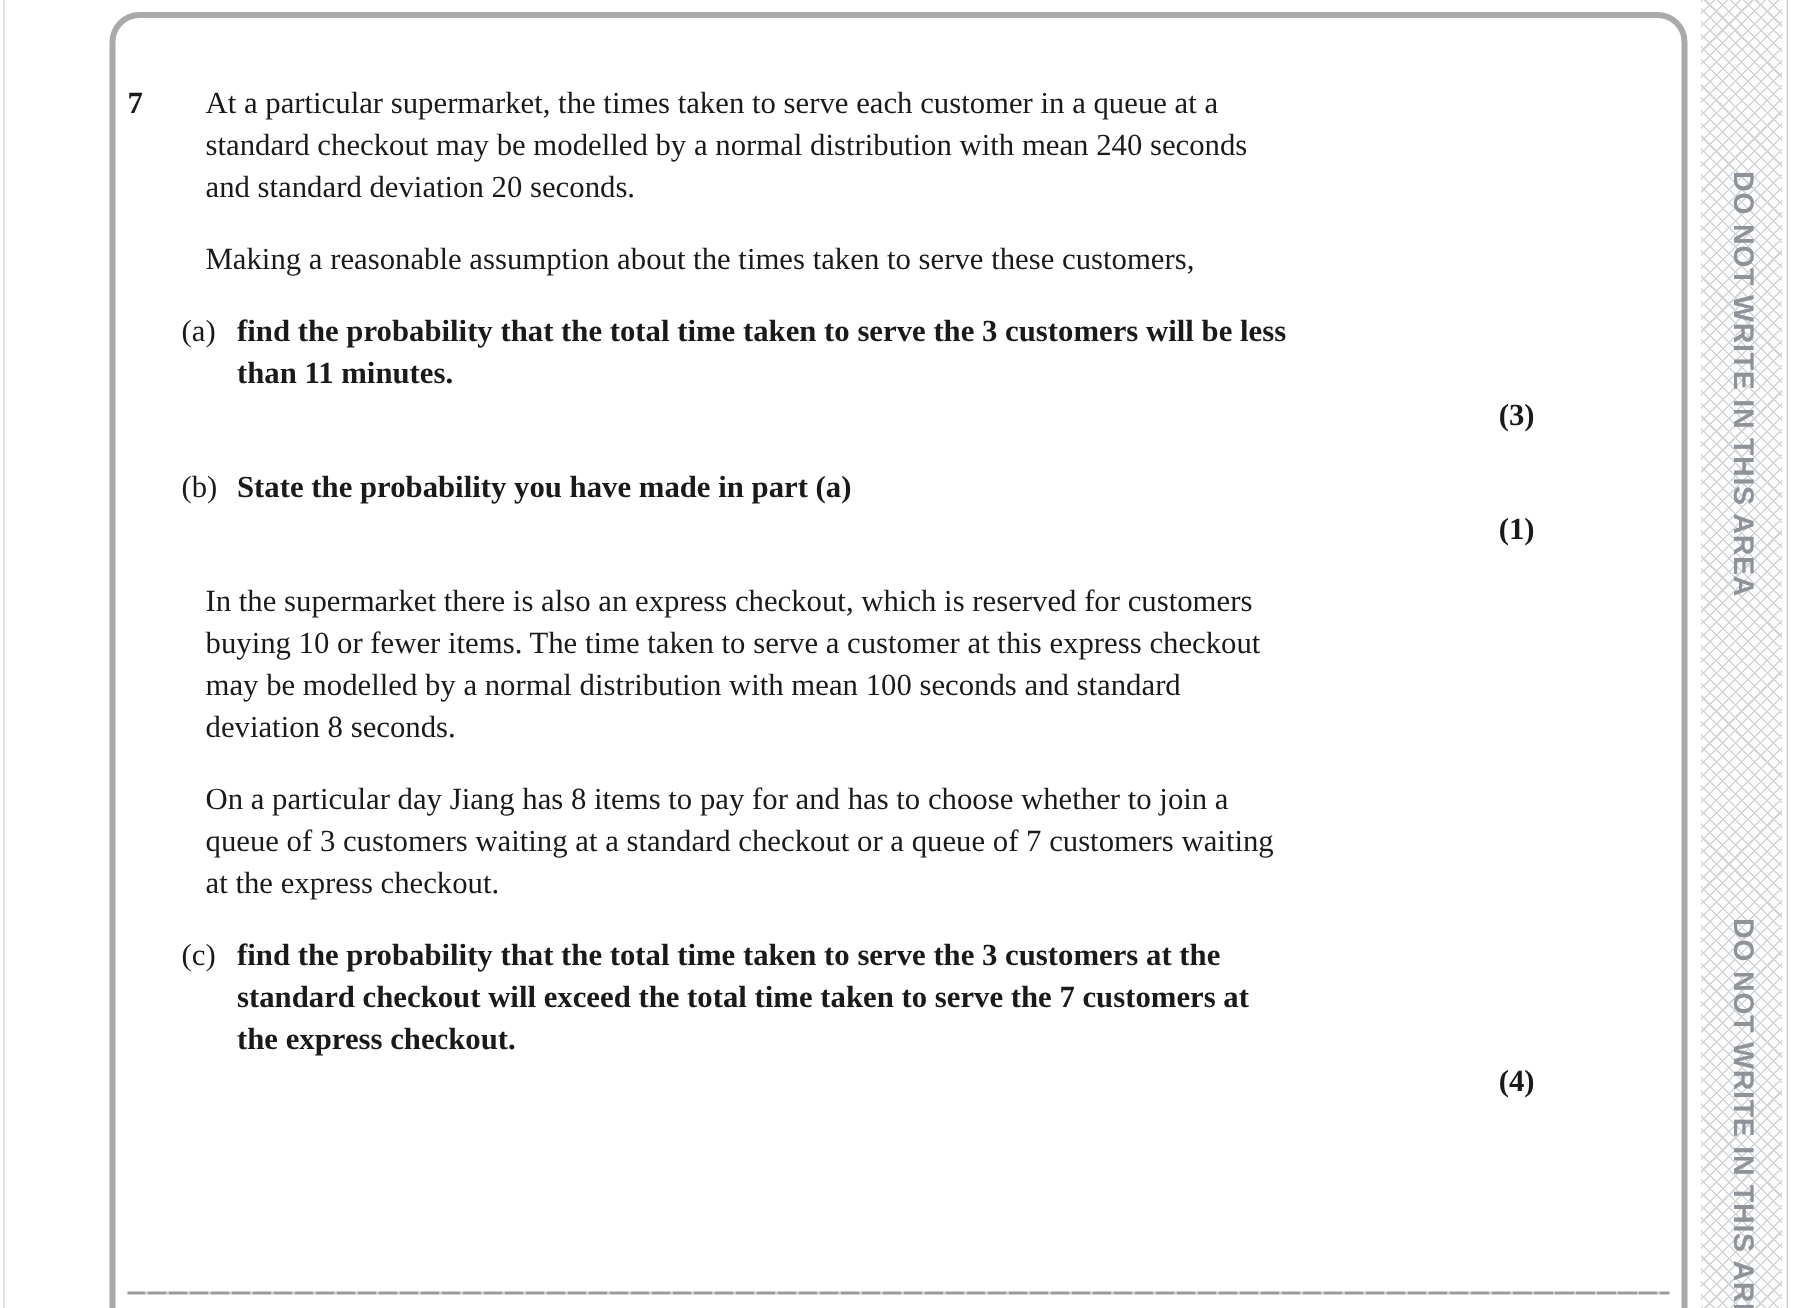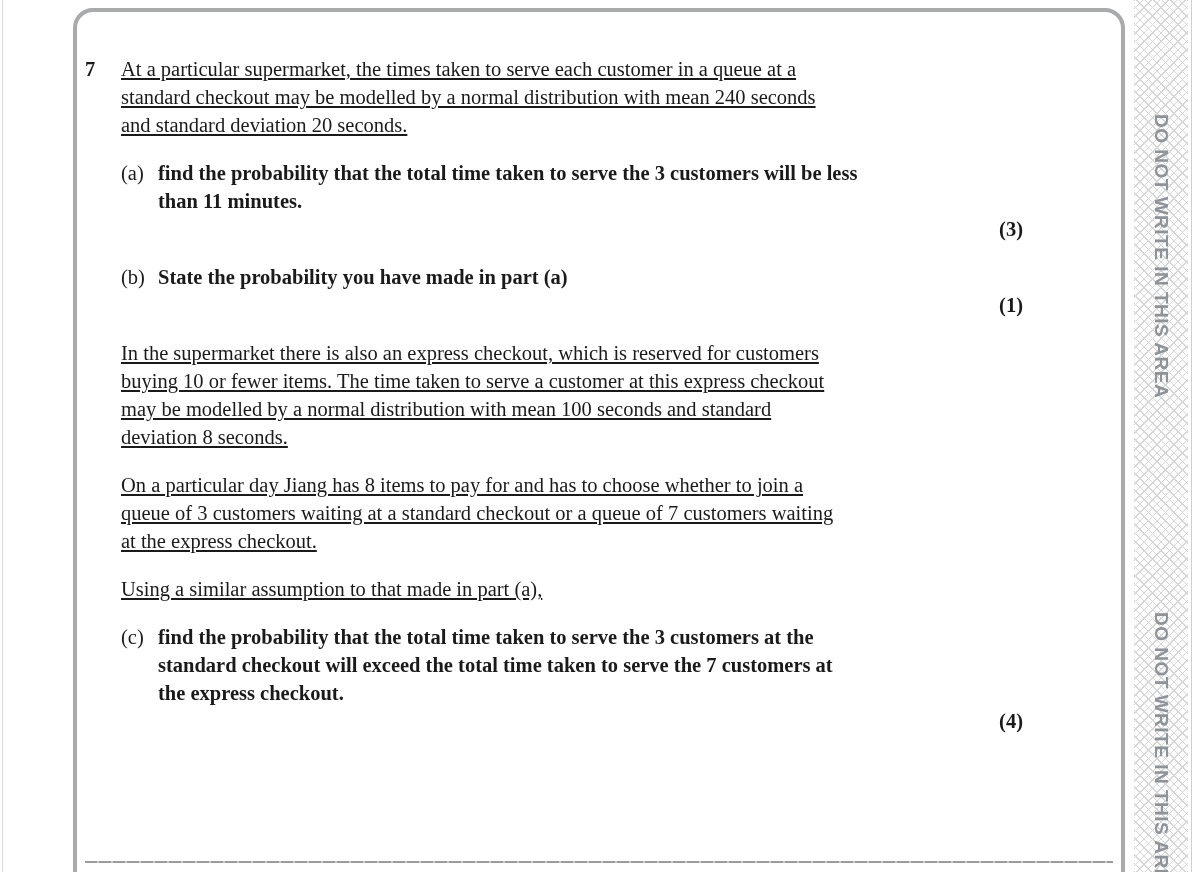"At a particular supermarket, the" .para { margin-left: 0 -> 16px; text-decoration: underline -> none }
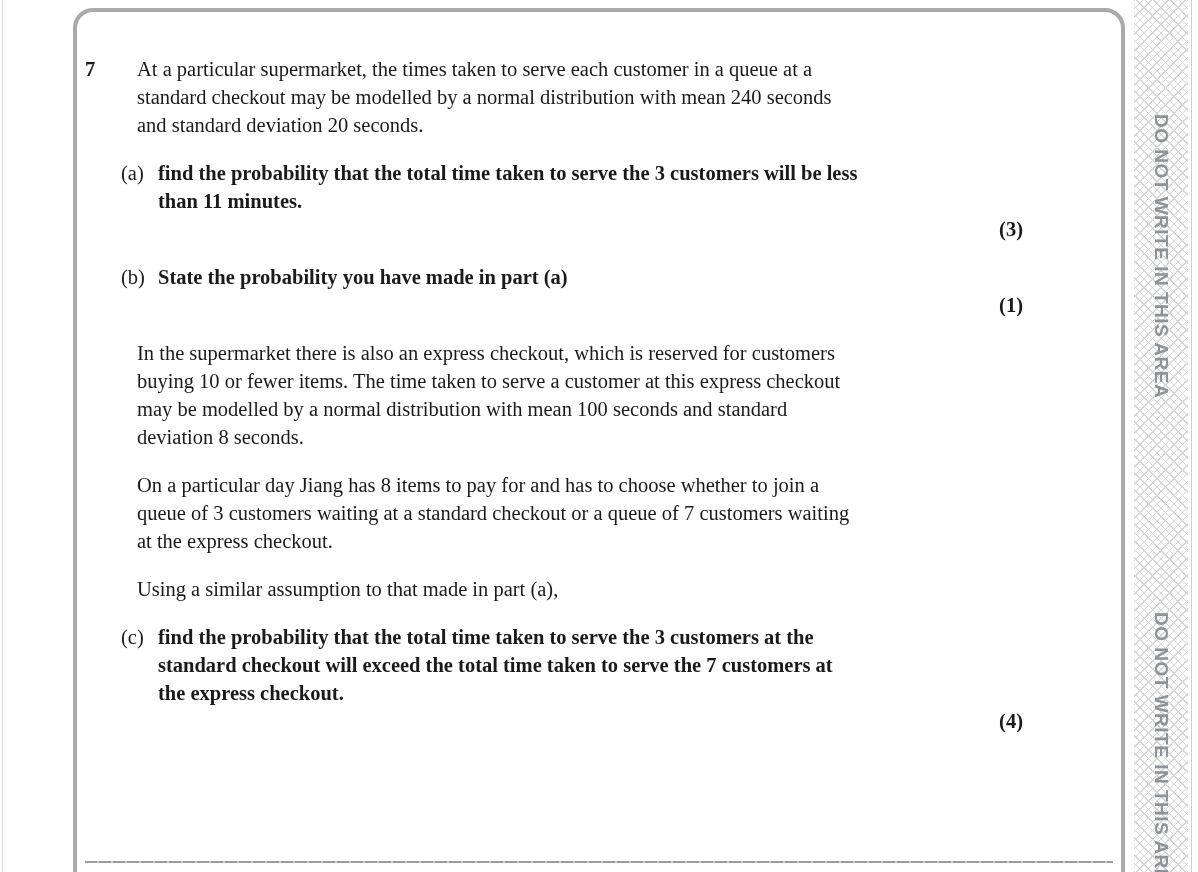"Making a reasonable assumption about" p.para { html: none -> <p>Making a reasonable assumption about the times taken to serve these customers,</p> }
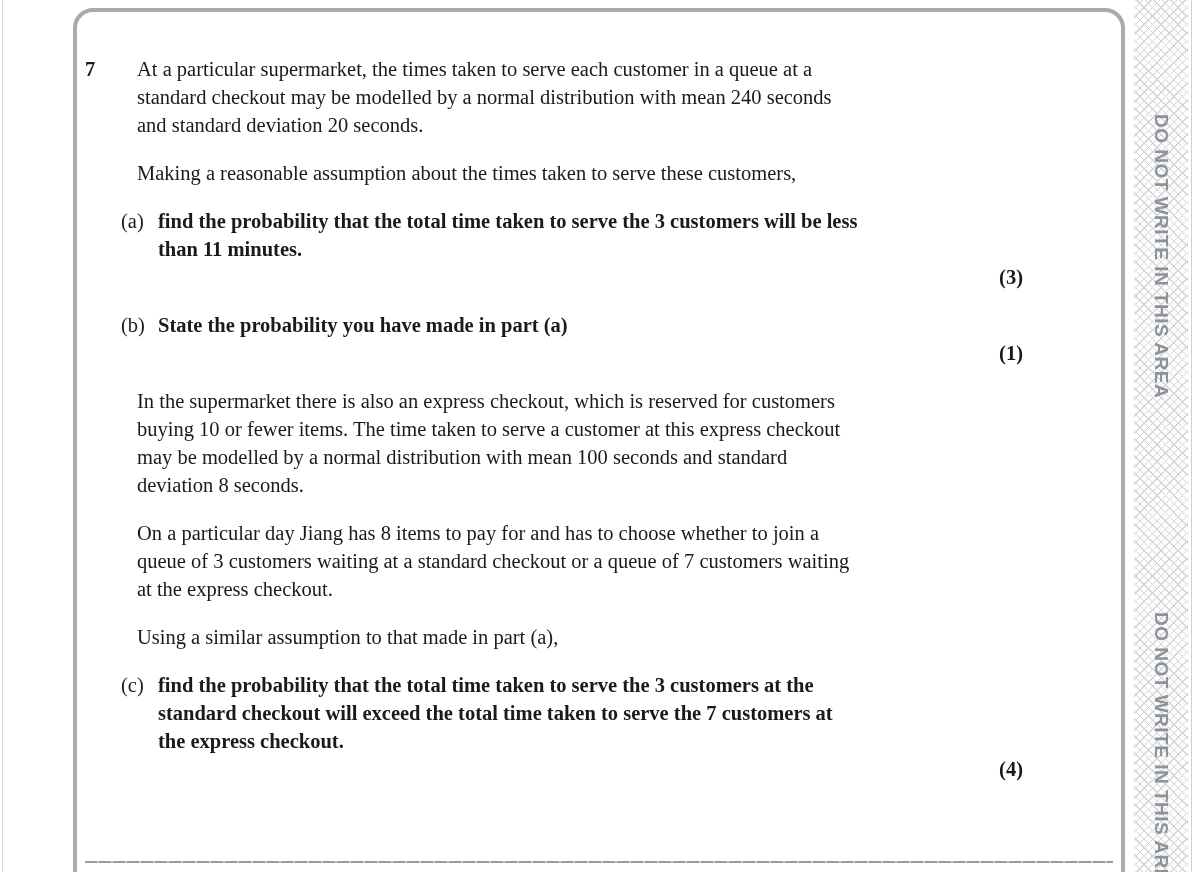"Using a similar assumption to" p.para { html: <p>Using a similar assumption to that made in part (a),</p> -> none }
